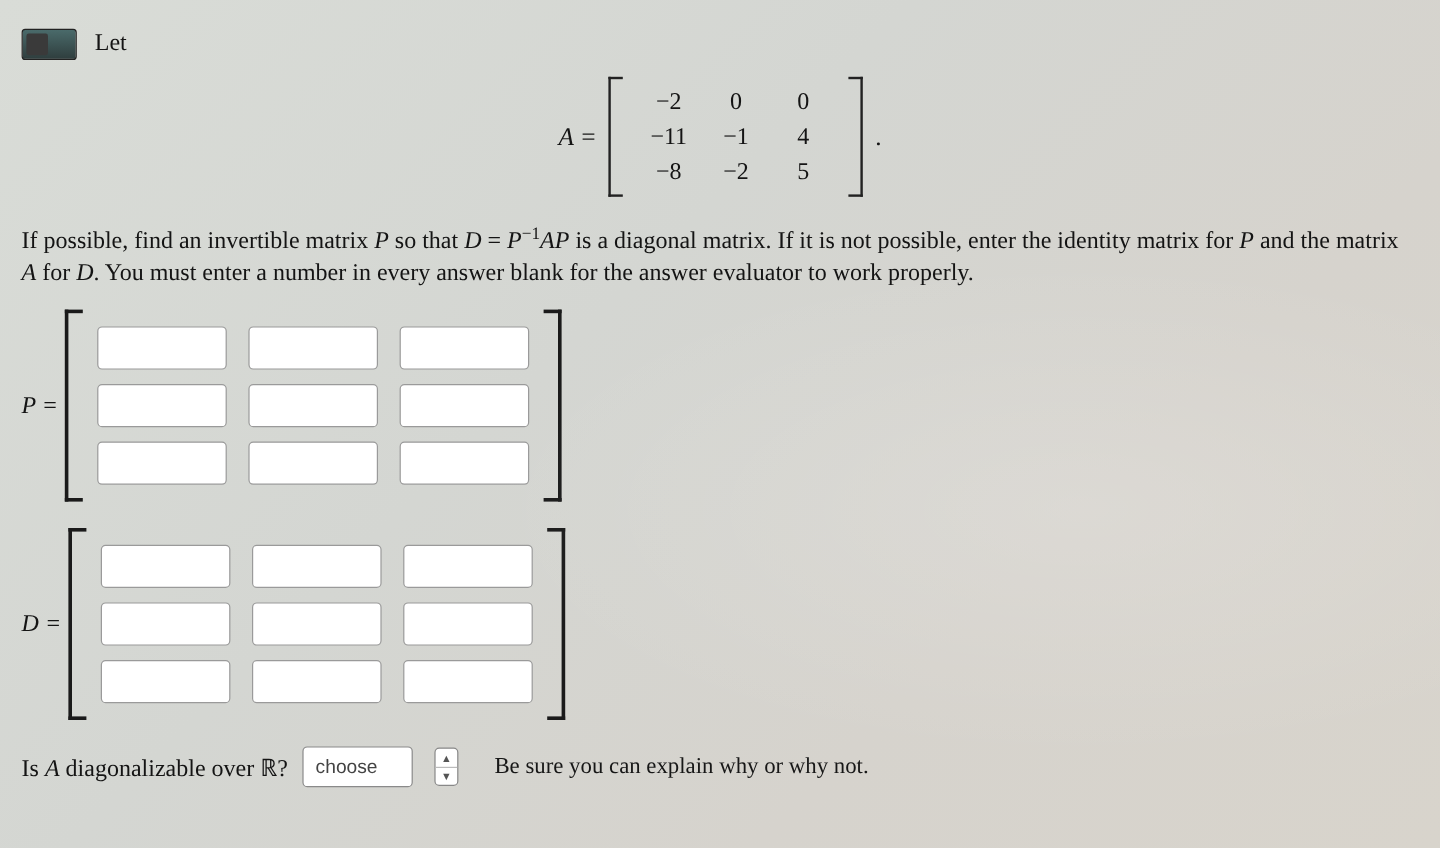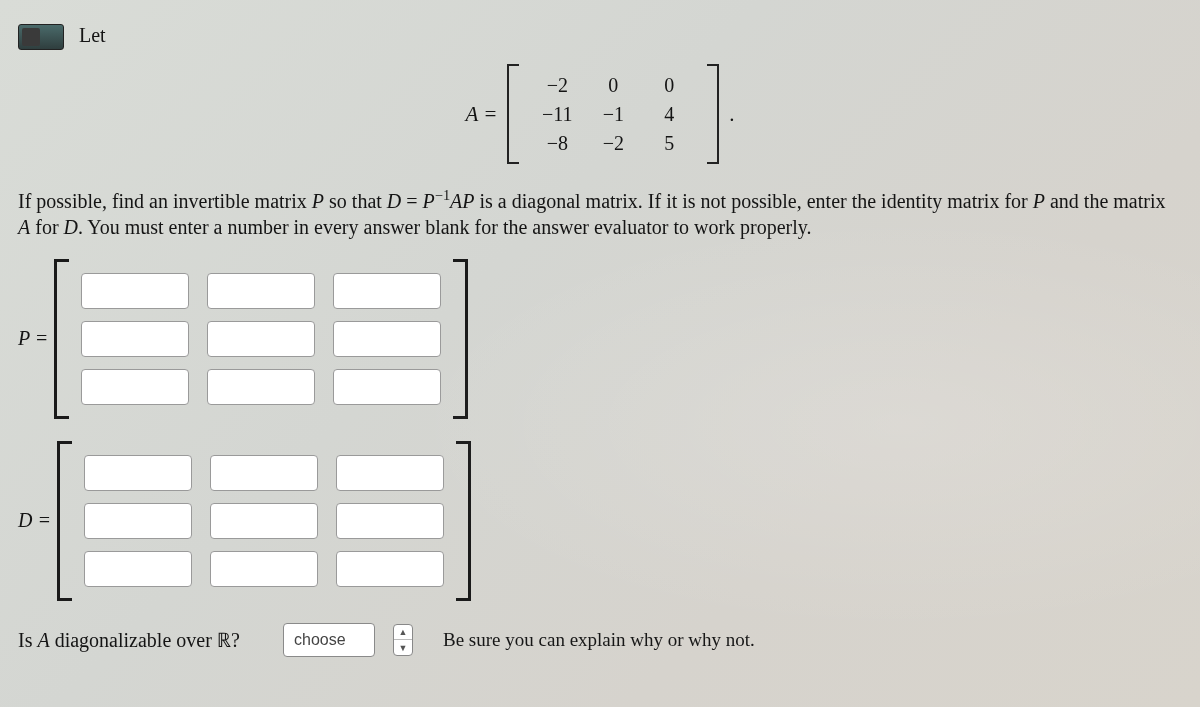"choose" select { margin-left: 31px -> none }
